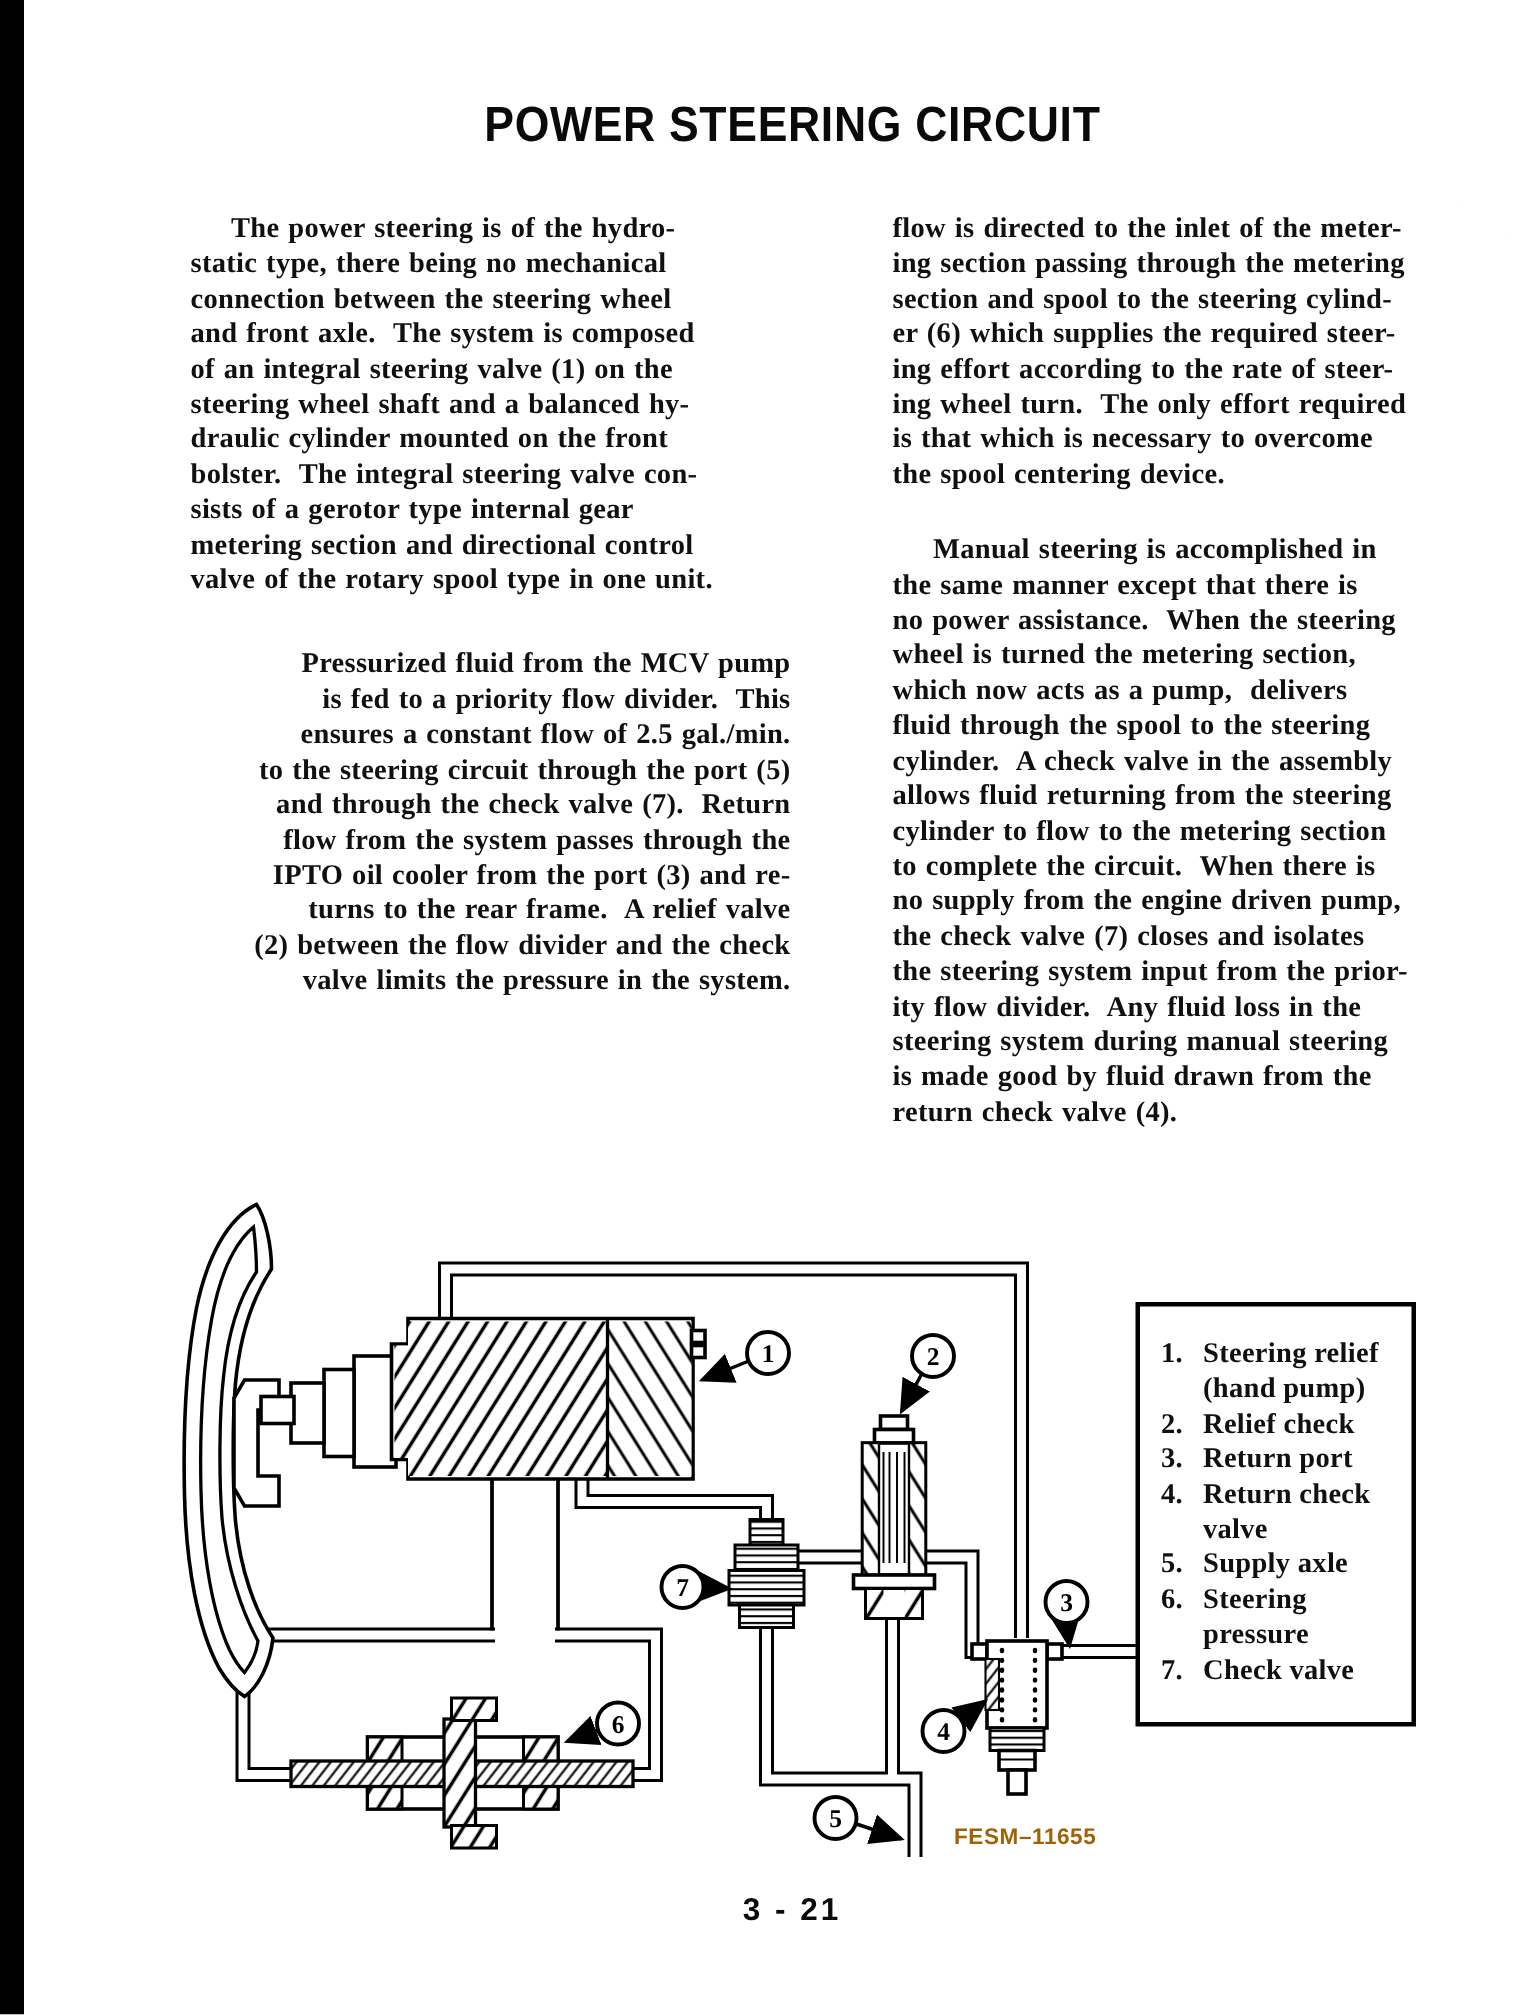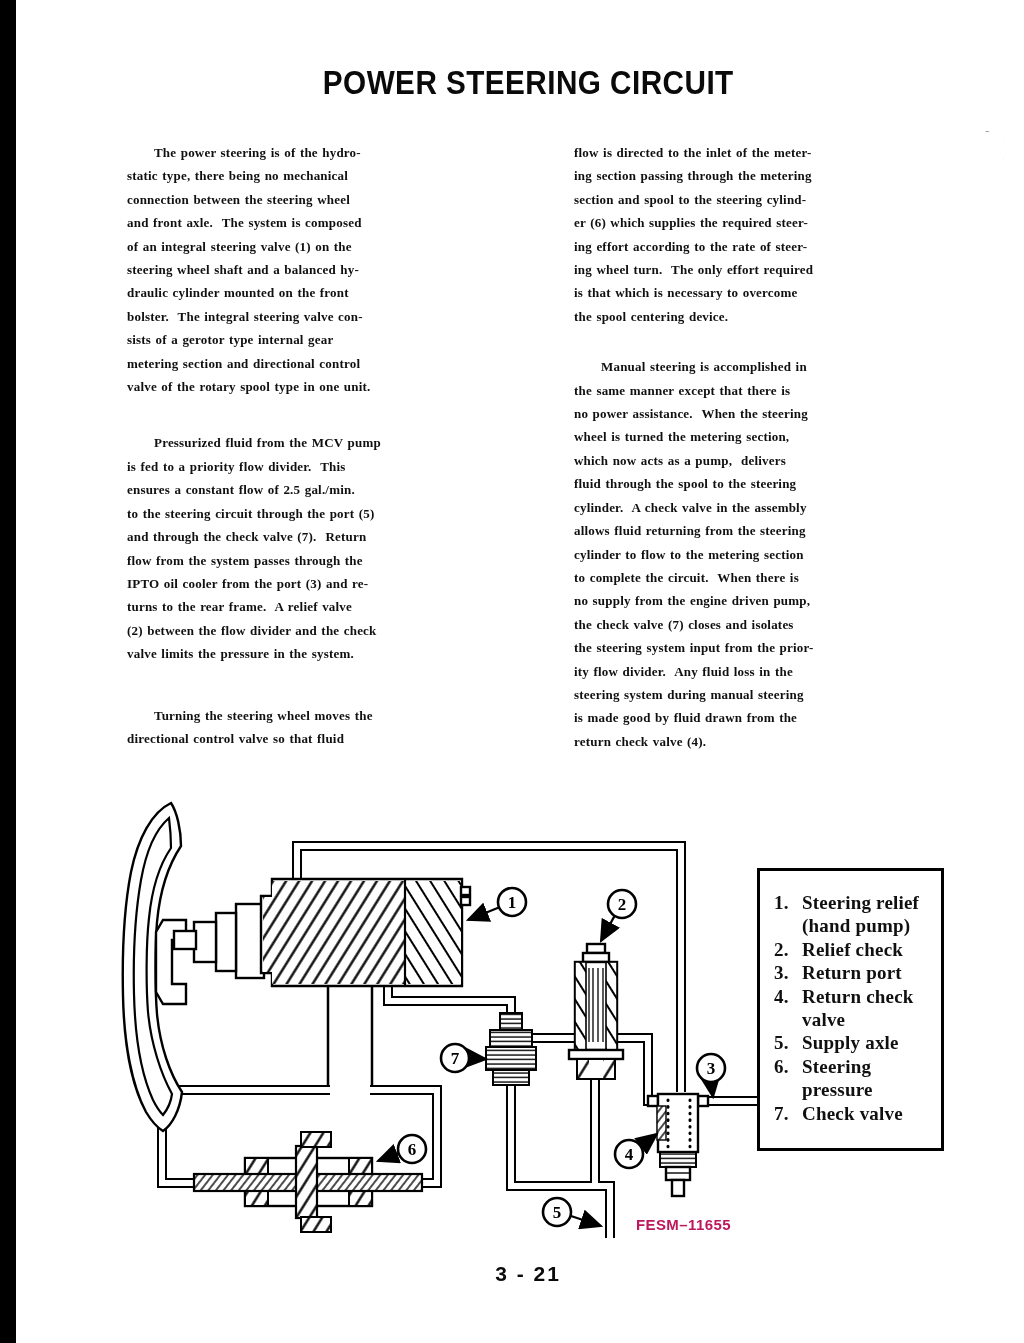"The power steering is of" .para { font-size: 13px -> 19px }
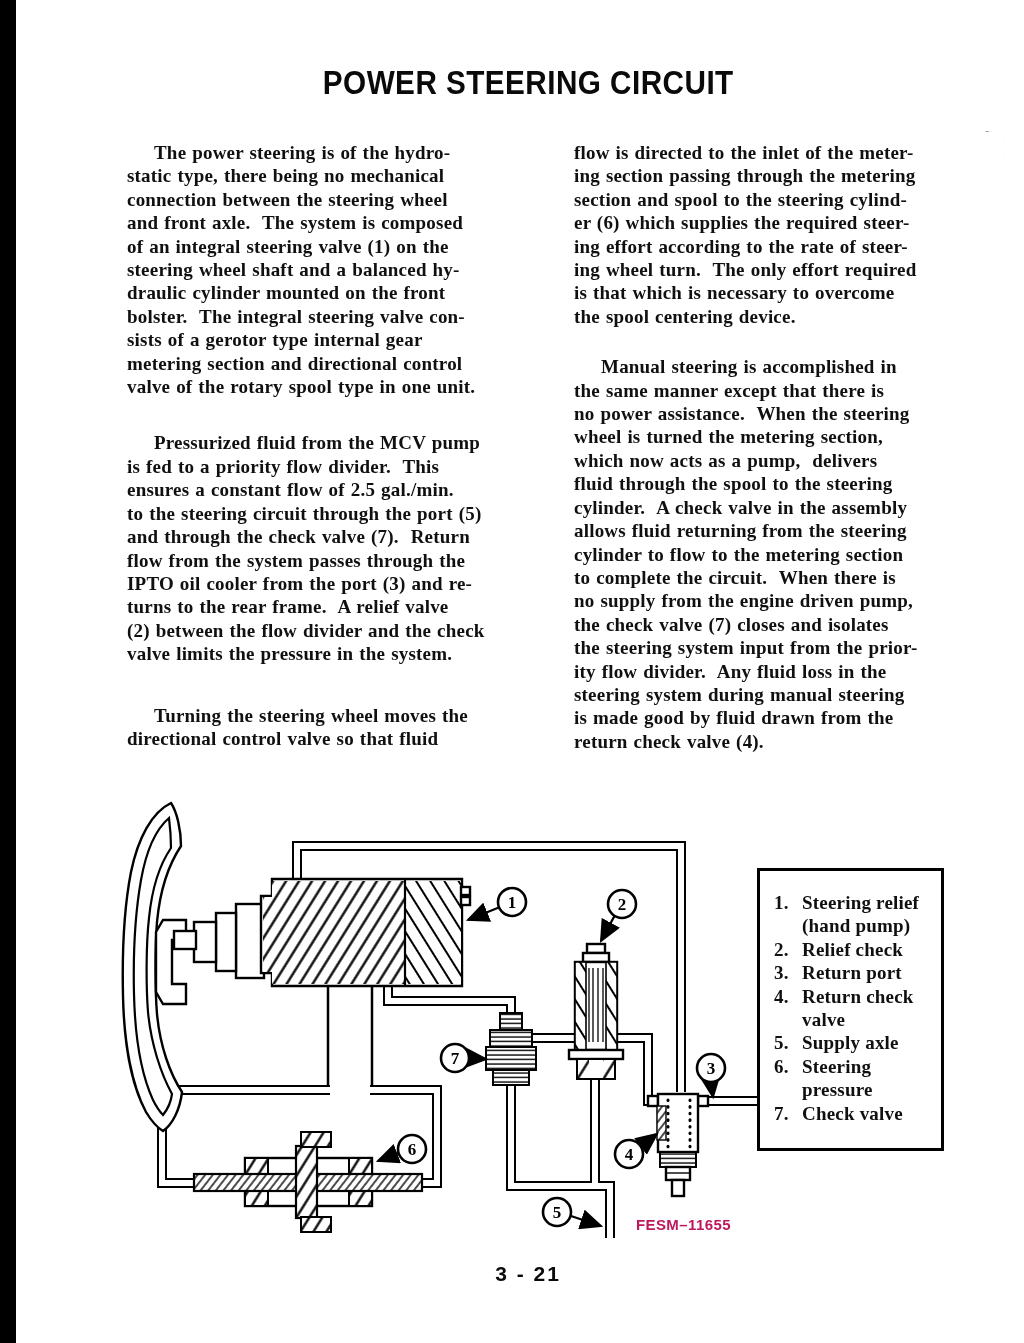"flow is directed to the" #col-right { left: 574px -> 595px }
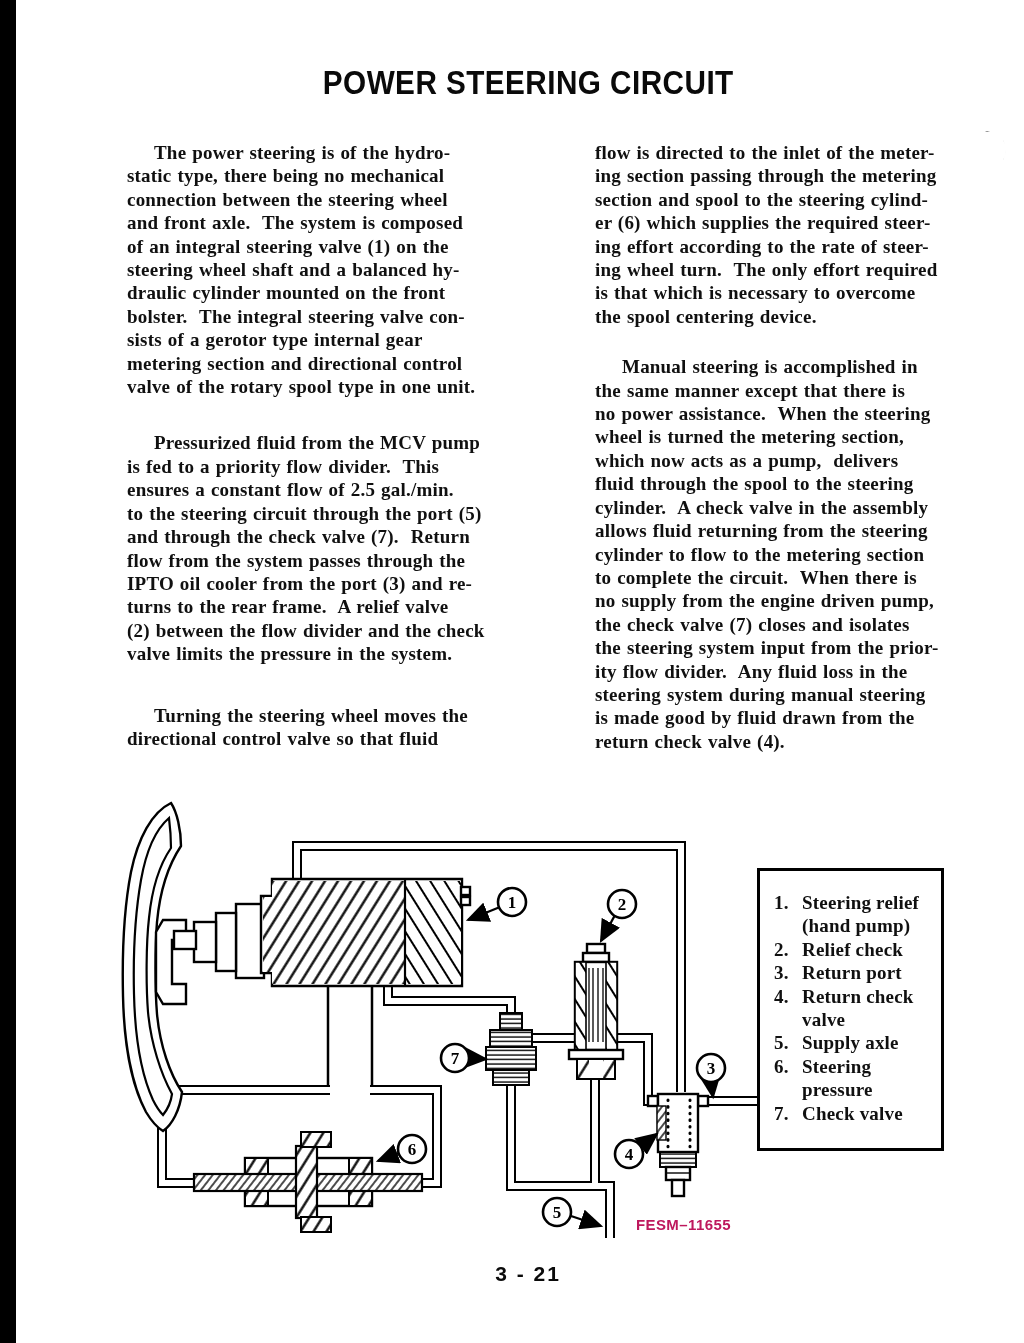"Pressurized fluid from the MCV" .mt1 { text-align: none -> right }
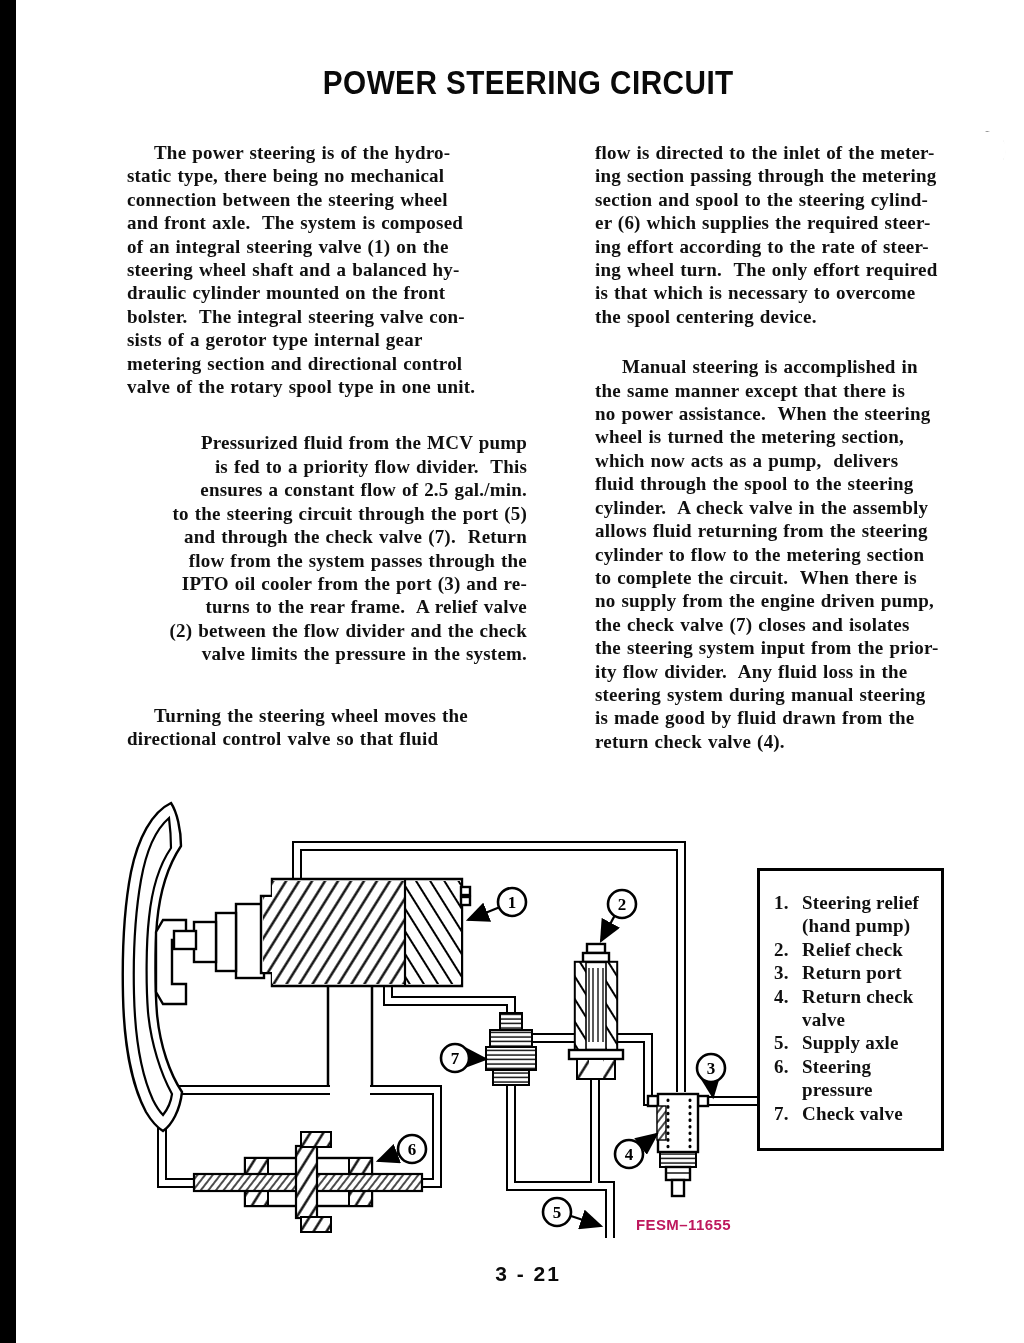"Turning the steering wheel moves" div.para { html: <div>Turning the steering wheel moves the directional control valve so that fluid</div> -> none }
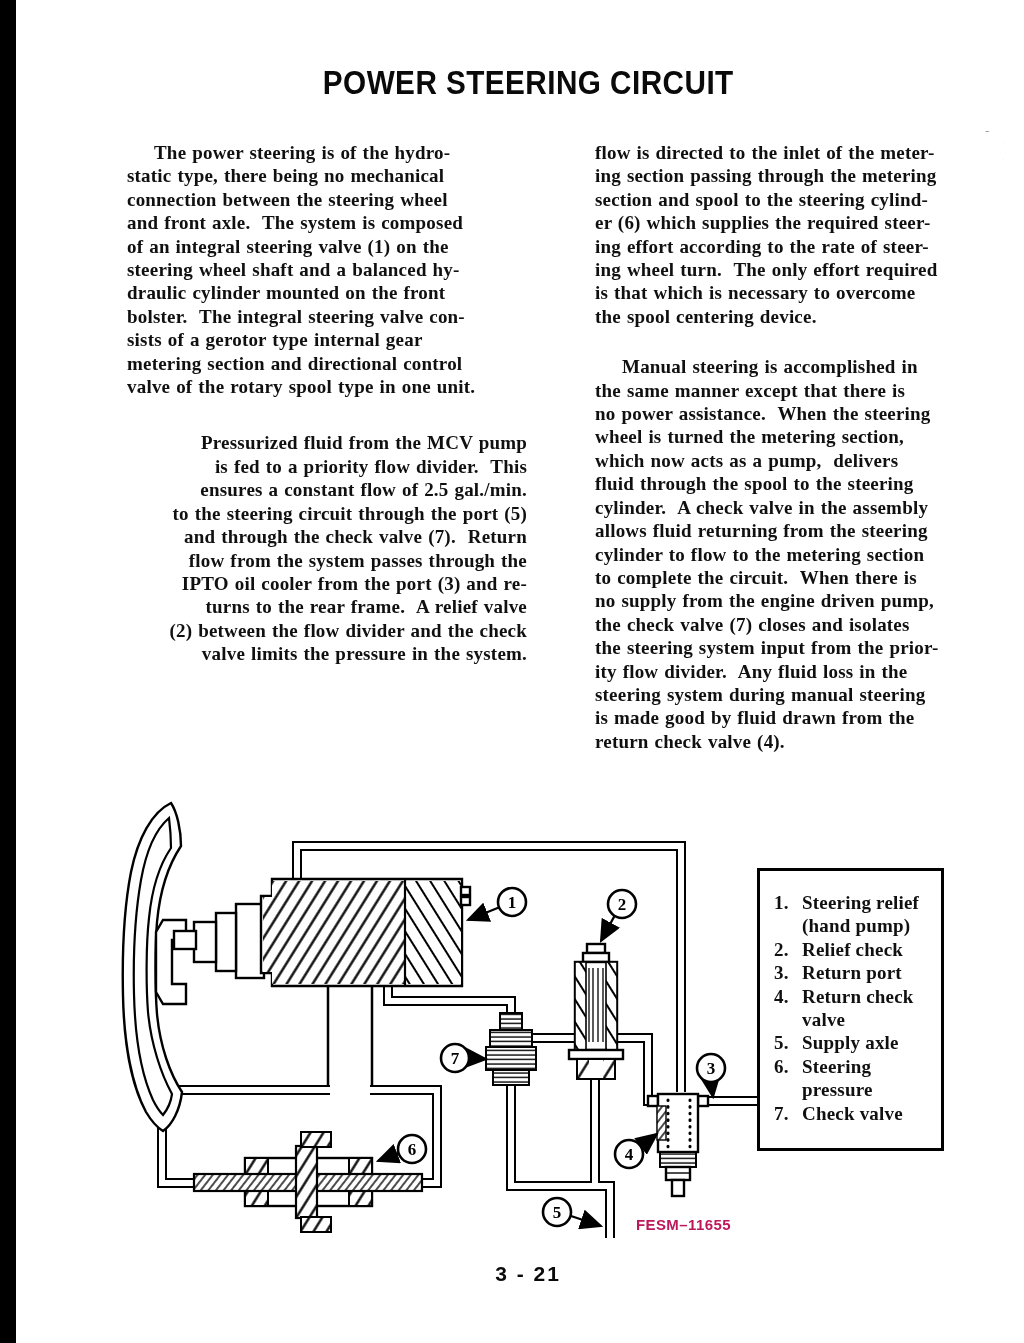"FESM–11655" .figure-code { color: #be185d -> #a16207 }
